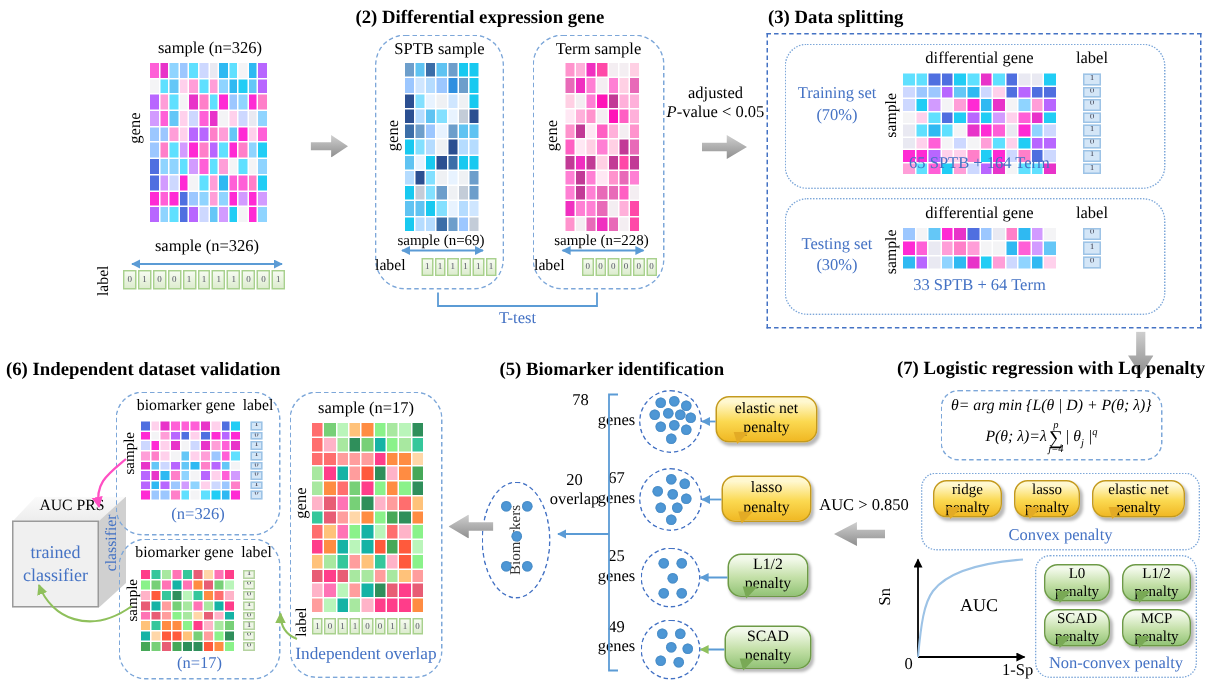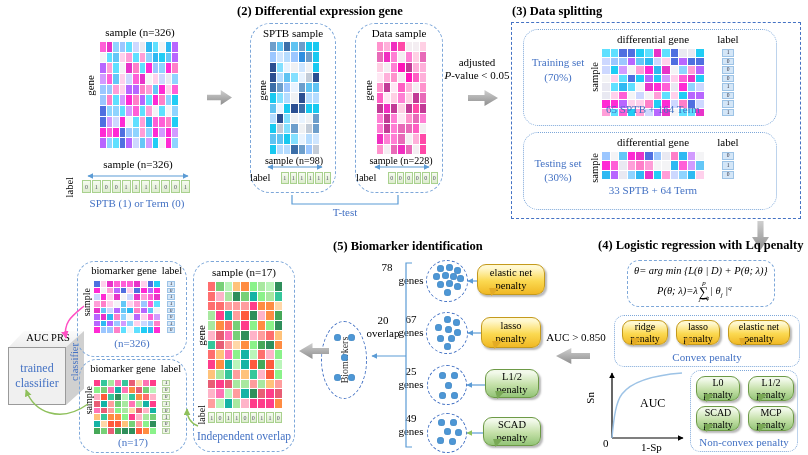"Data sample" div.lbl { text: Data -> Term }
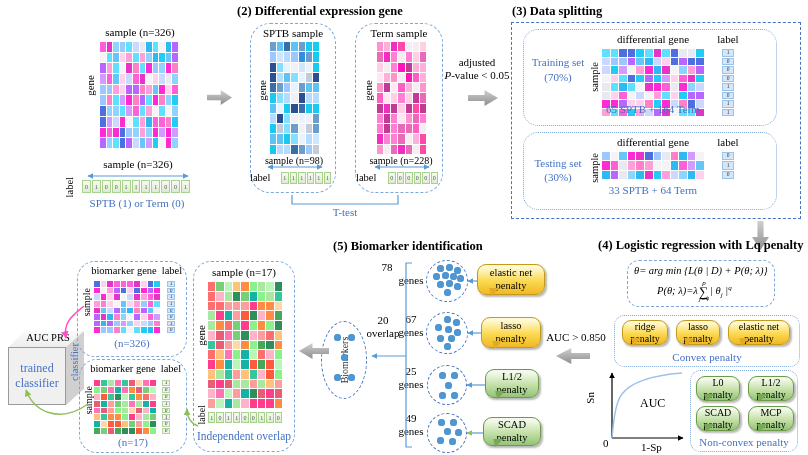"sample (n=98)" div.lbl { text: 98 -> 69 }
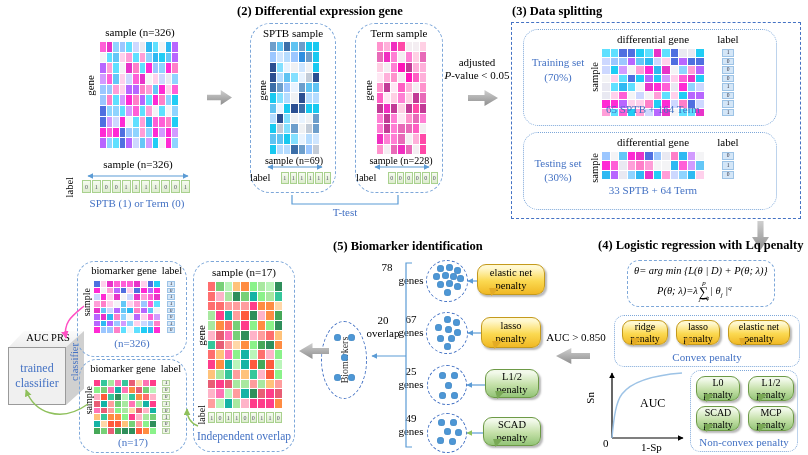"SPTB (1) or Term (0)" div.lbl { html: <div>SPTB (1) or Term (0)</div> -> none }
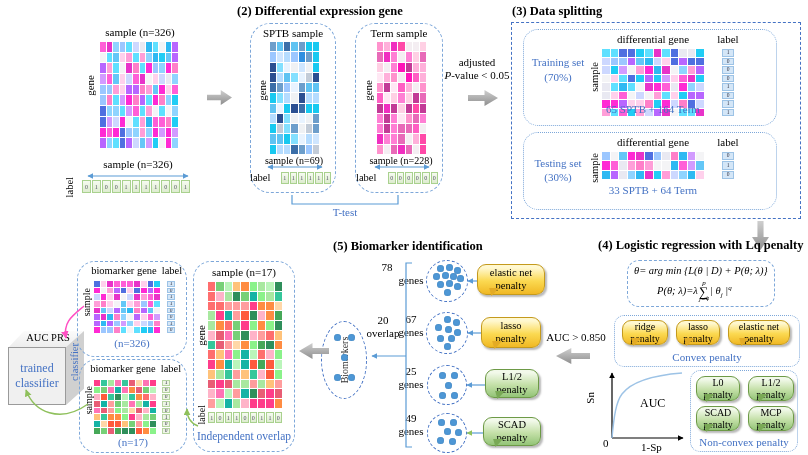"(6) Independent dataset validation" div.ttl { html: none -> <div>(6) Independent dataset validation</div> }
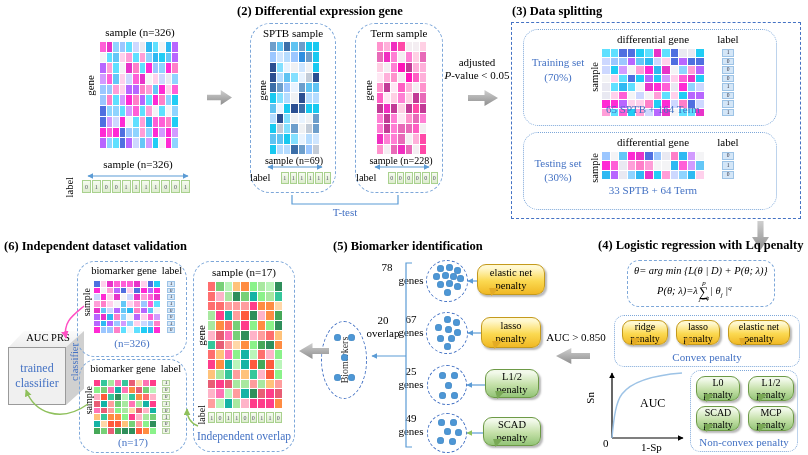"(4) Logistic regression with Lq" div.ttl { text: 4 -> 7 }
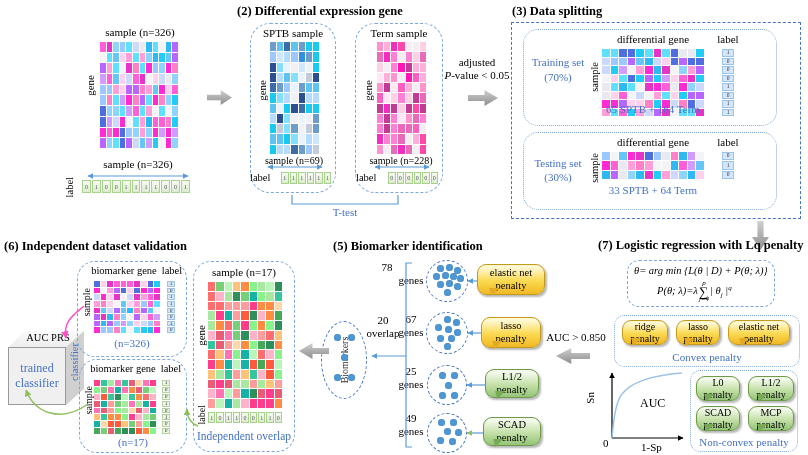"1-Sp" div.lbl { left: 641px -> 668px }
